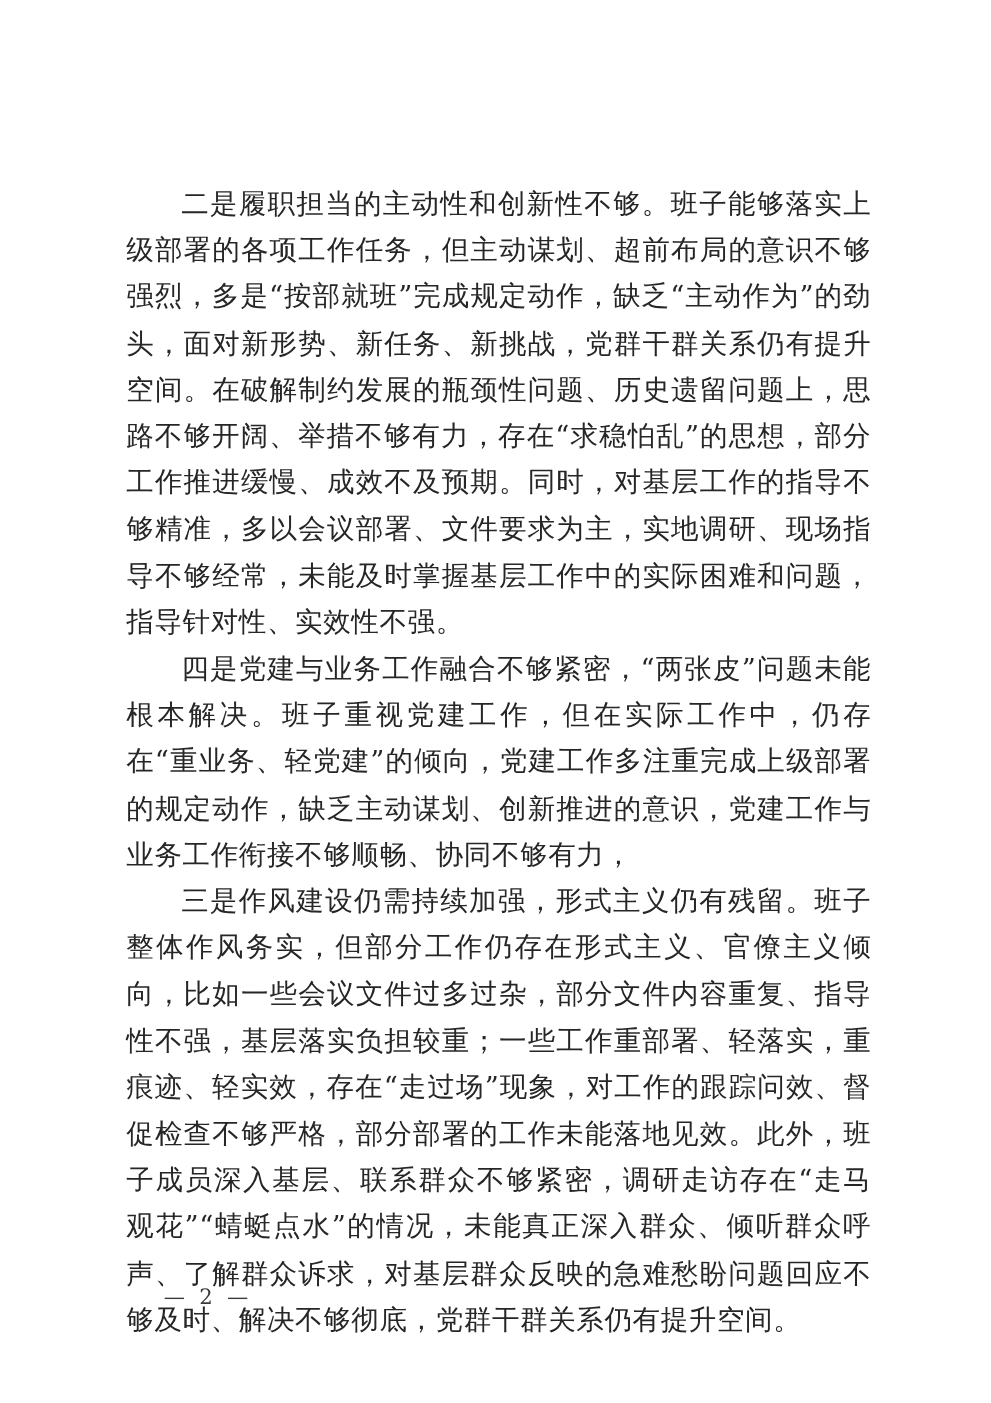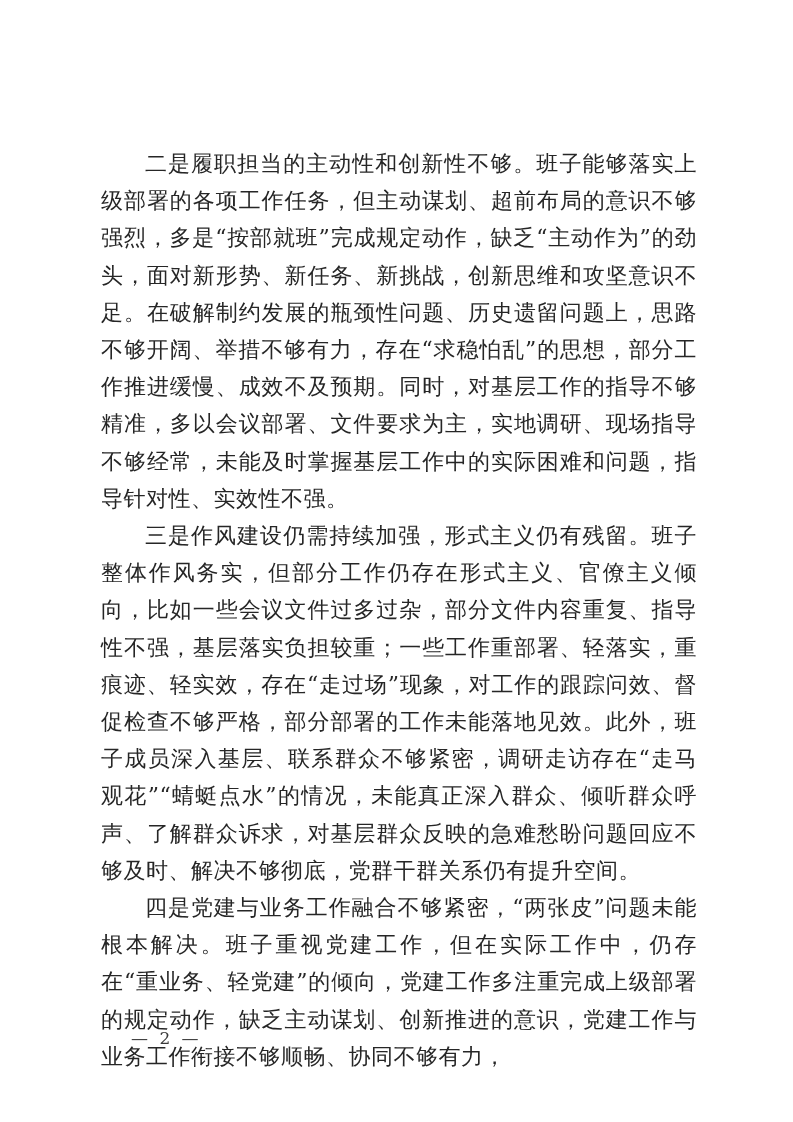"二是履职担当的主动性和创新性不够。班子能够落实上级部署的各项工作任务，但主动谋划" p { text: 创新思维和攻坚意识不足 -> 党群干群关系仍有提升空间 }
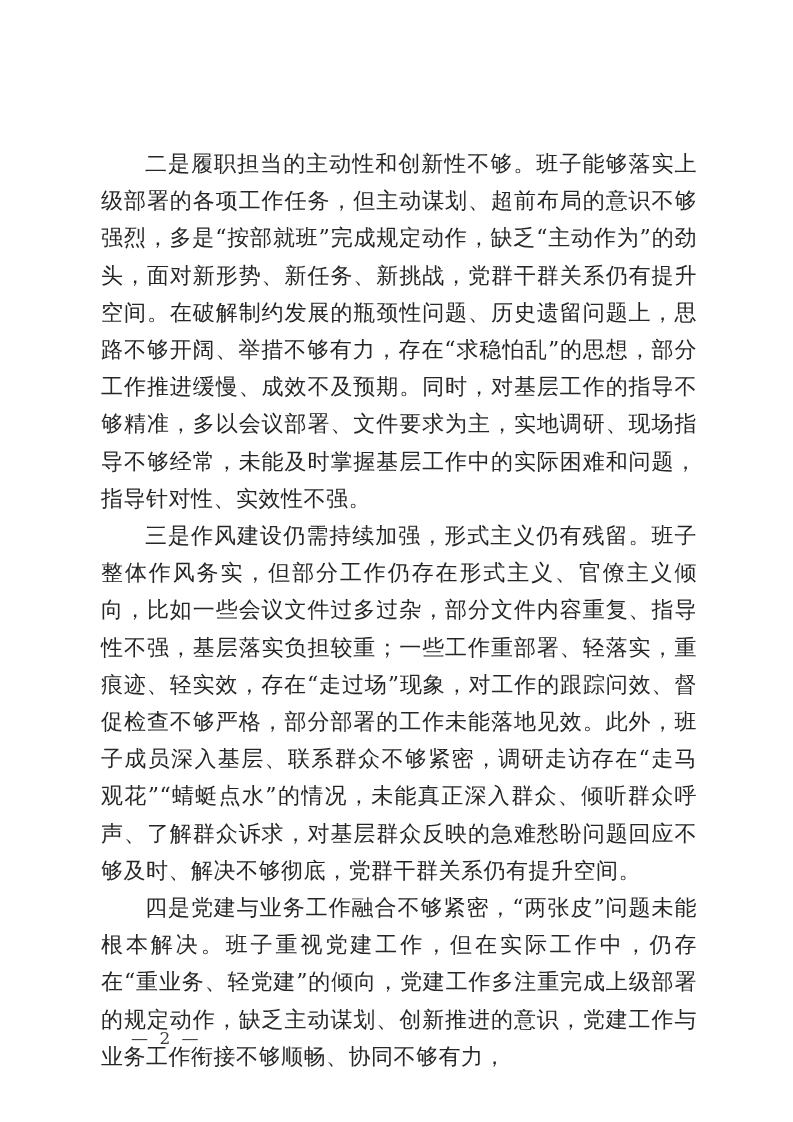"三是作风建设仍需持续加强，形式主义仍有残留。班子整体作风务实，但部分工作仍存在形" p { order: before "四是党建与业务工作融合不够紧密，“两张皮”问题未能根本解决。班子重视党建工作，但" -> after "四是党建与业务工作融合不够紧密，“两张皮”问题未能根本解决。班子重视党建工作，但" }
